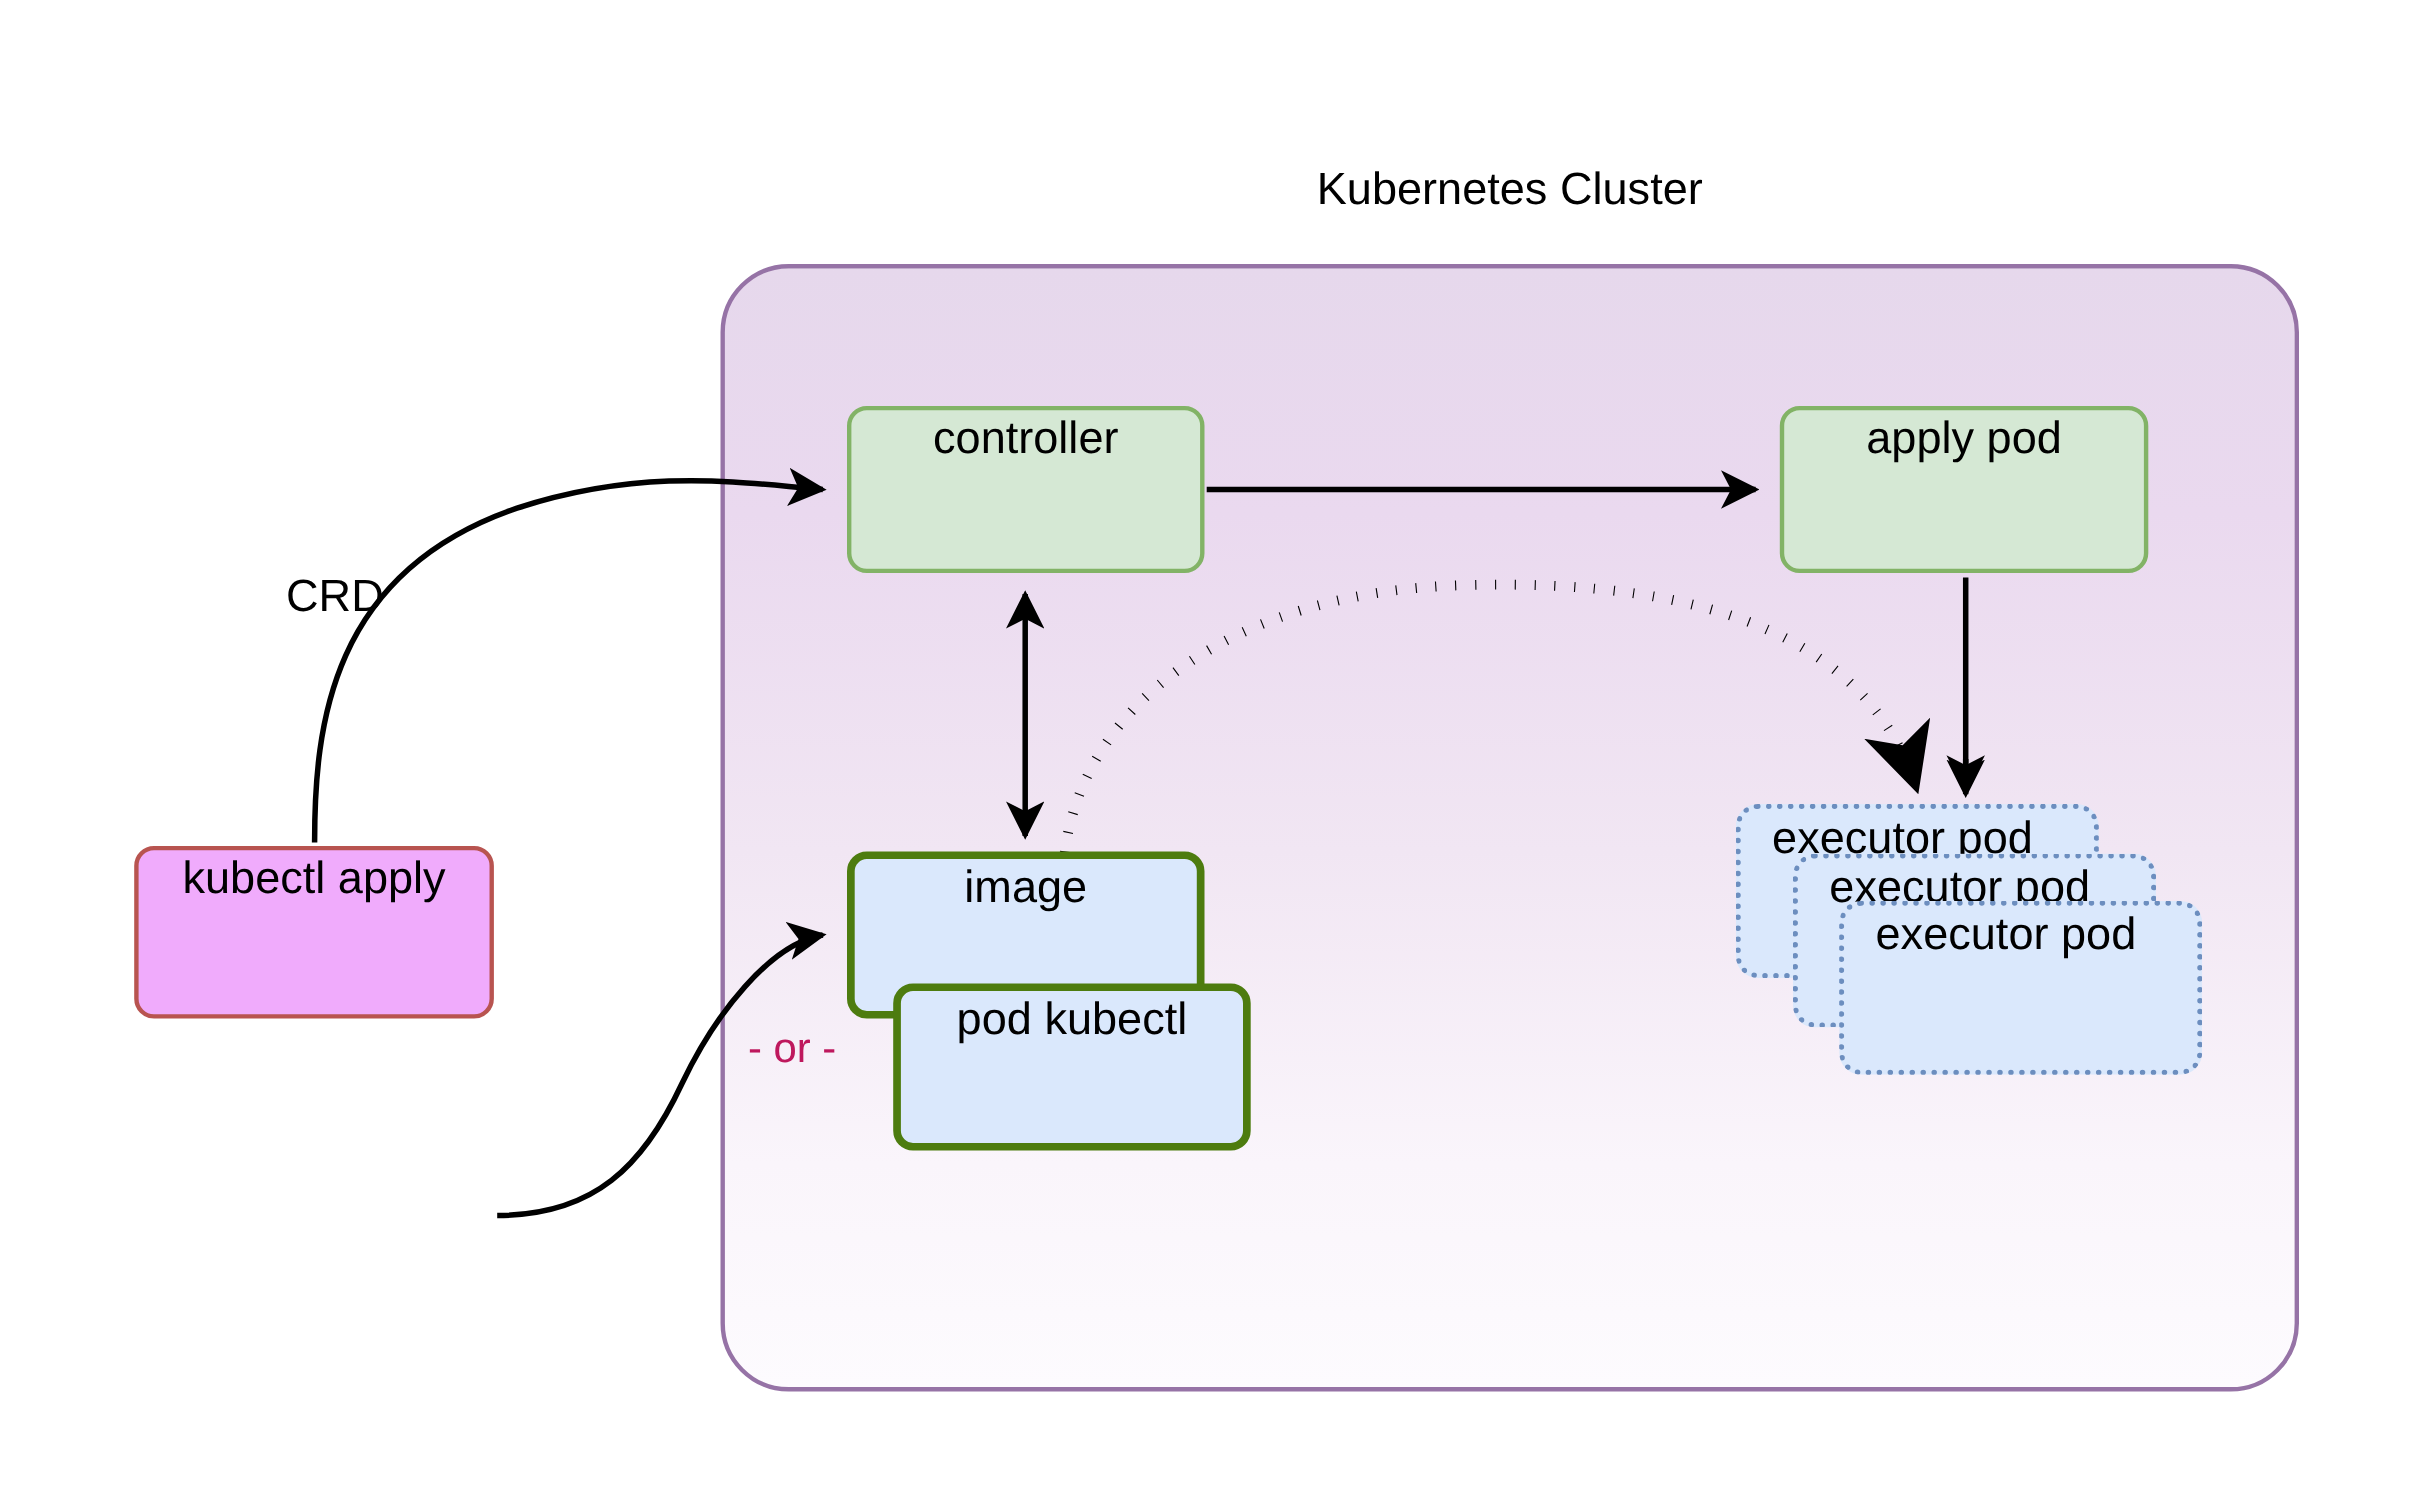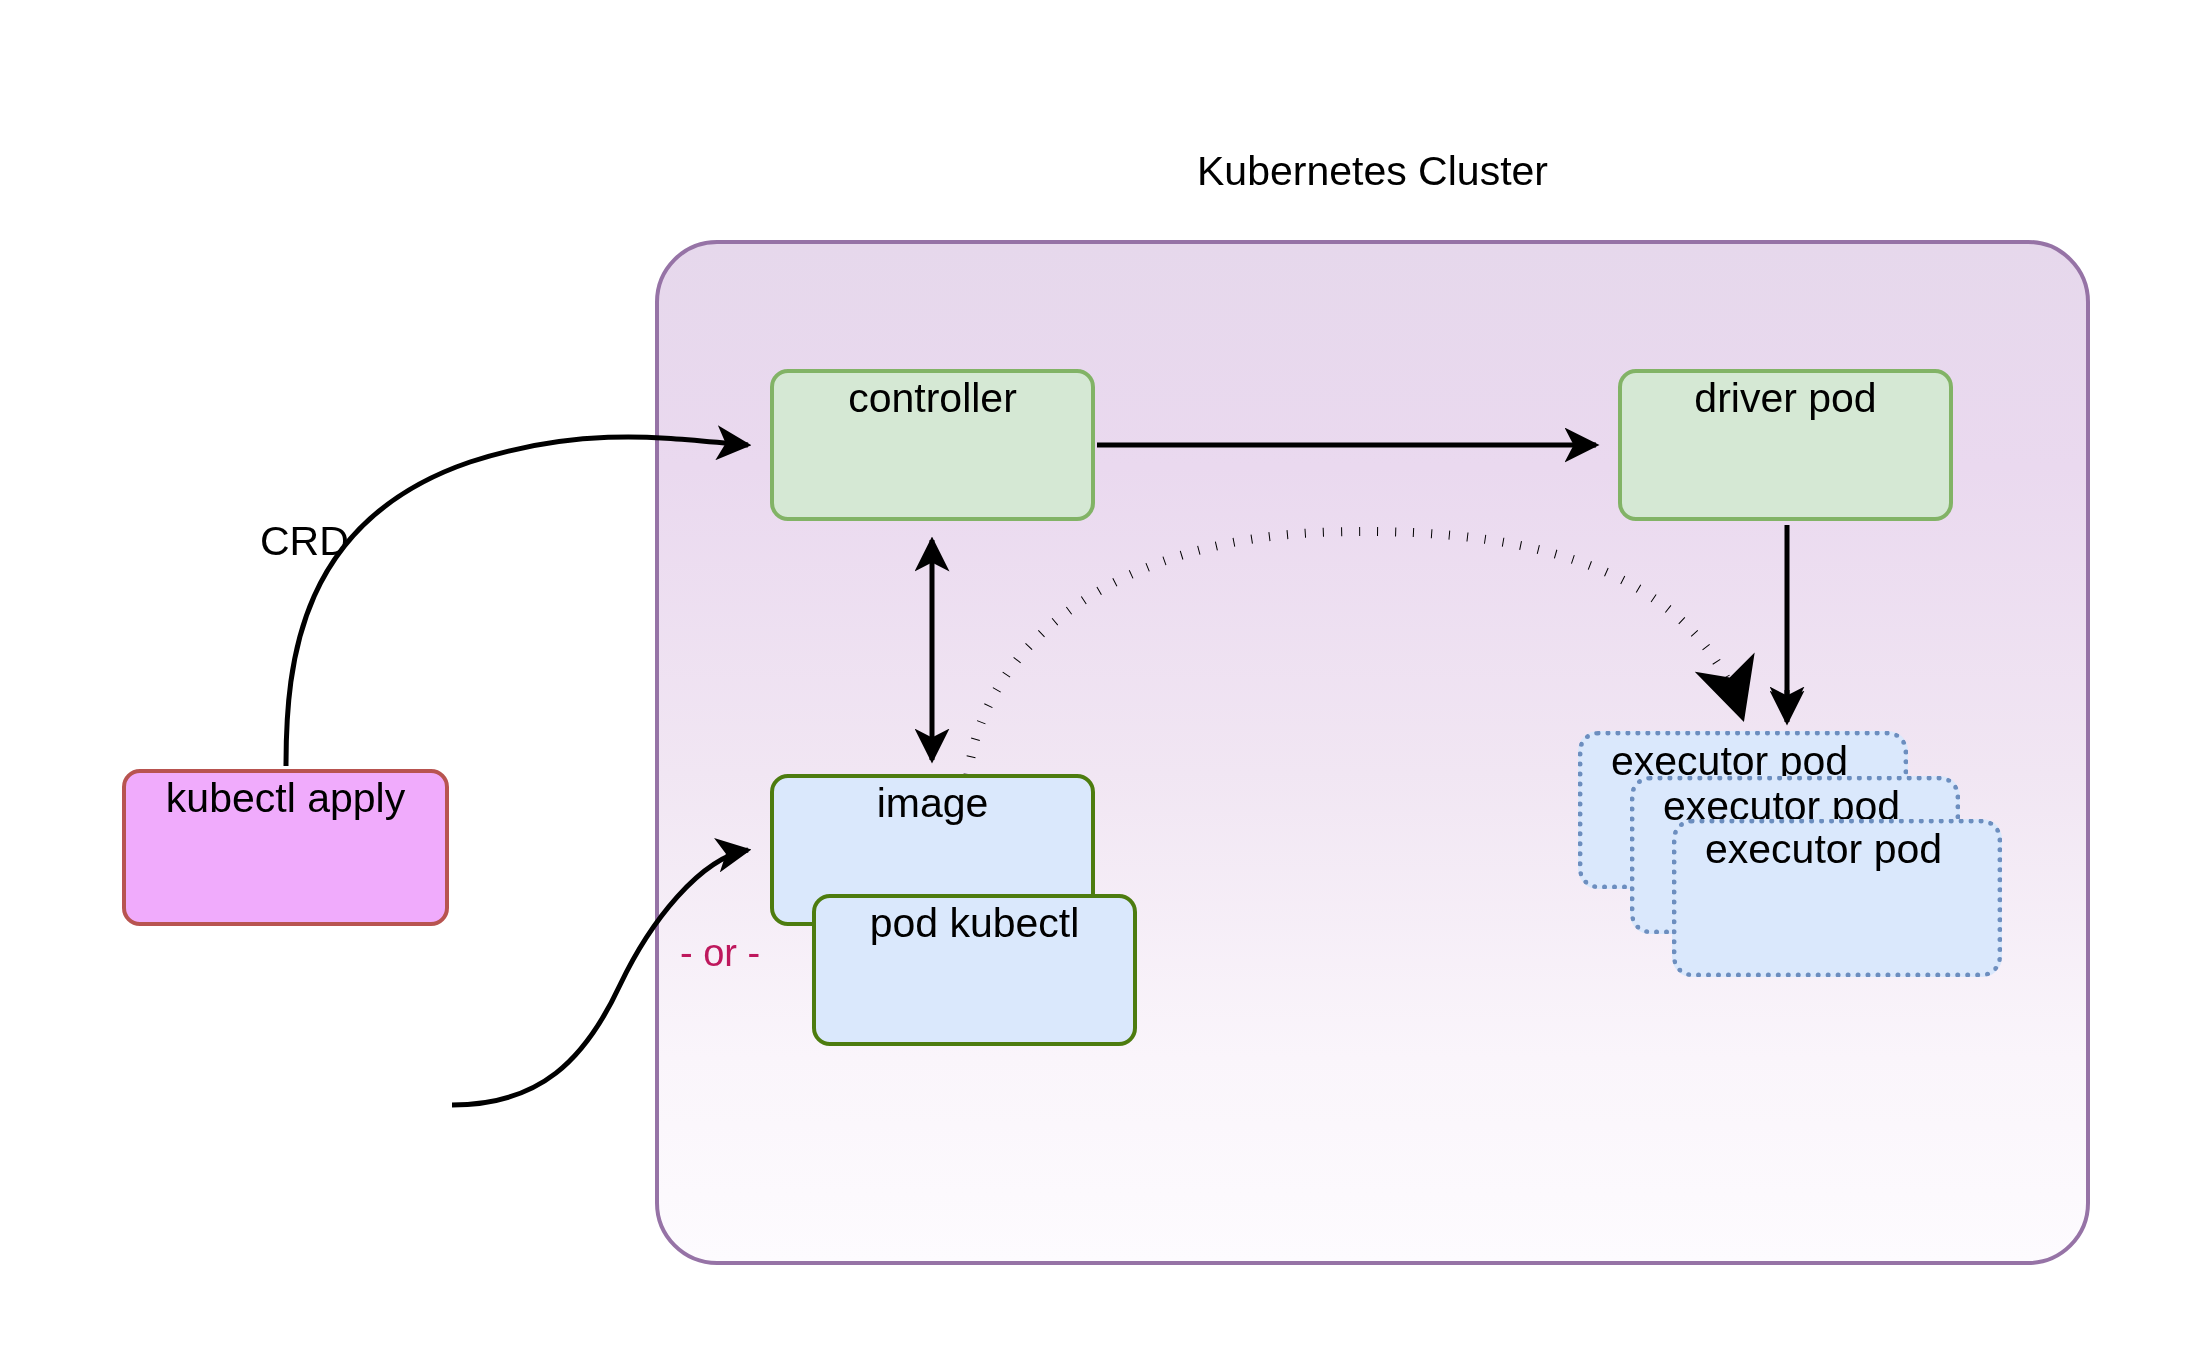"driver pod" span.lbl { text: driver -> apply }
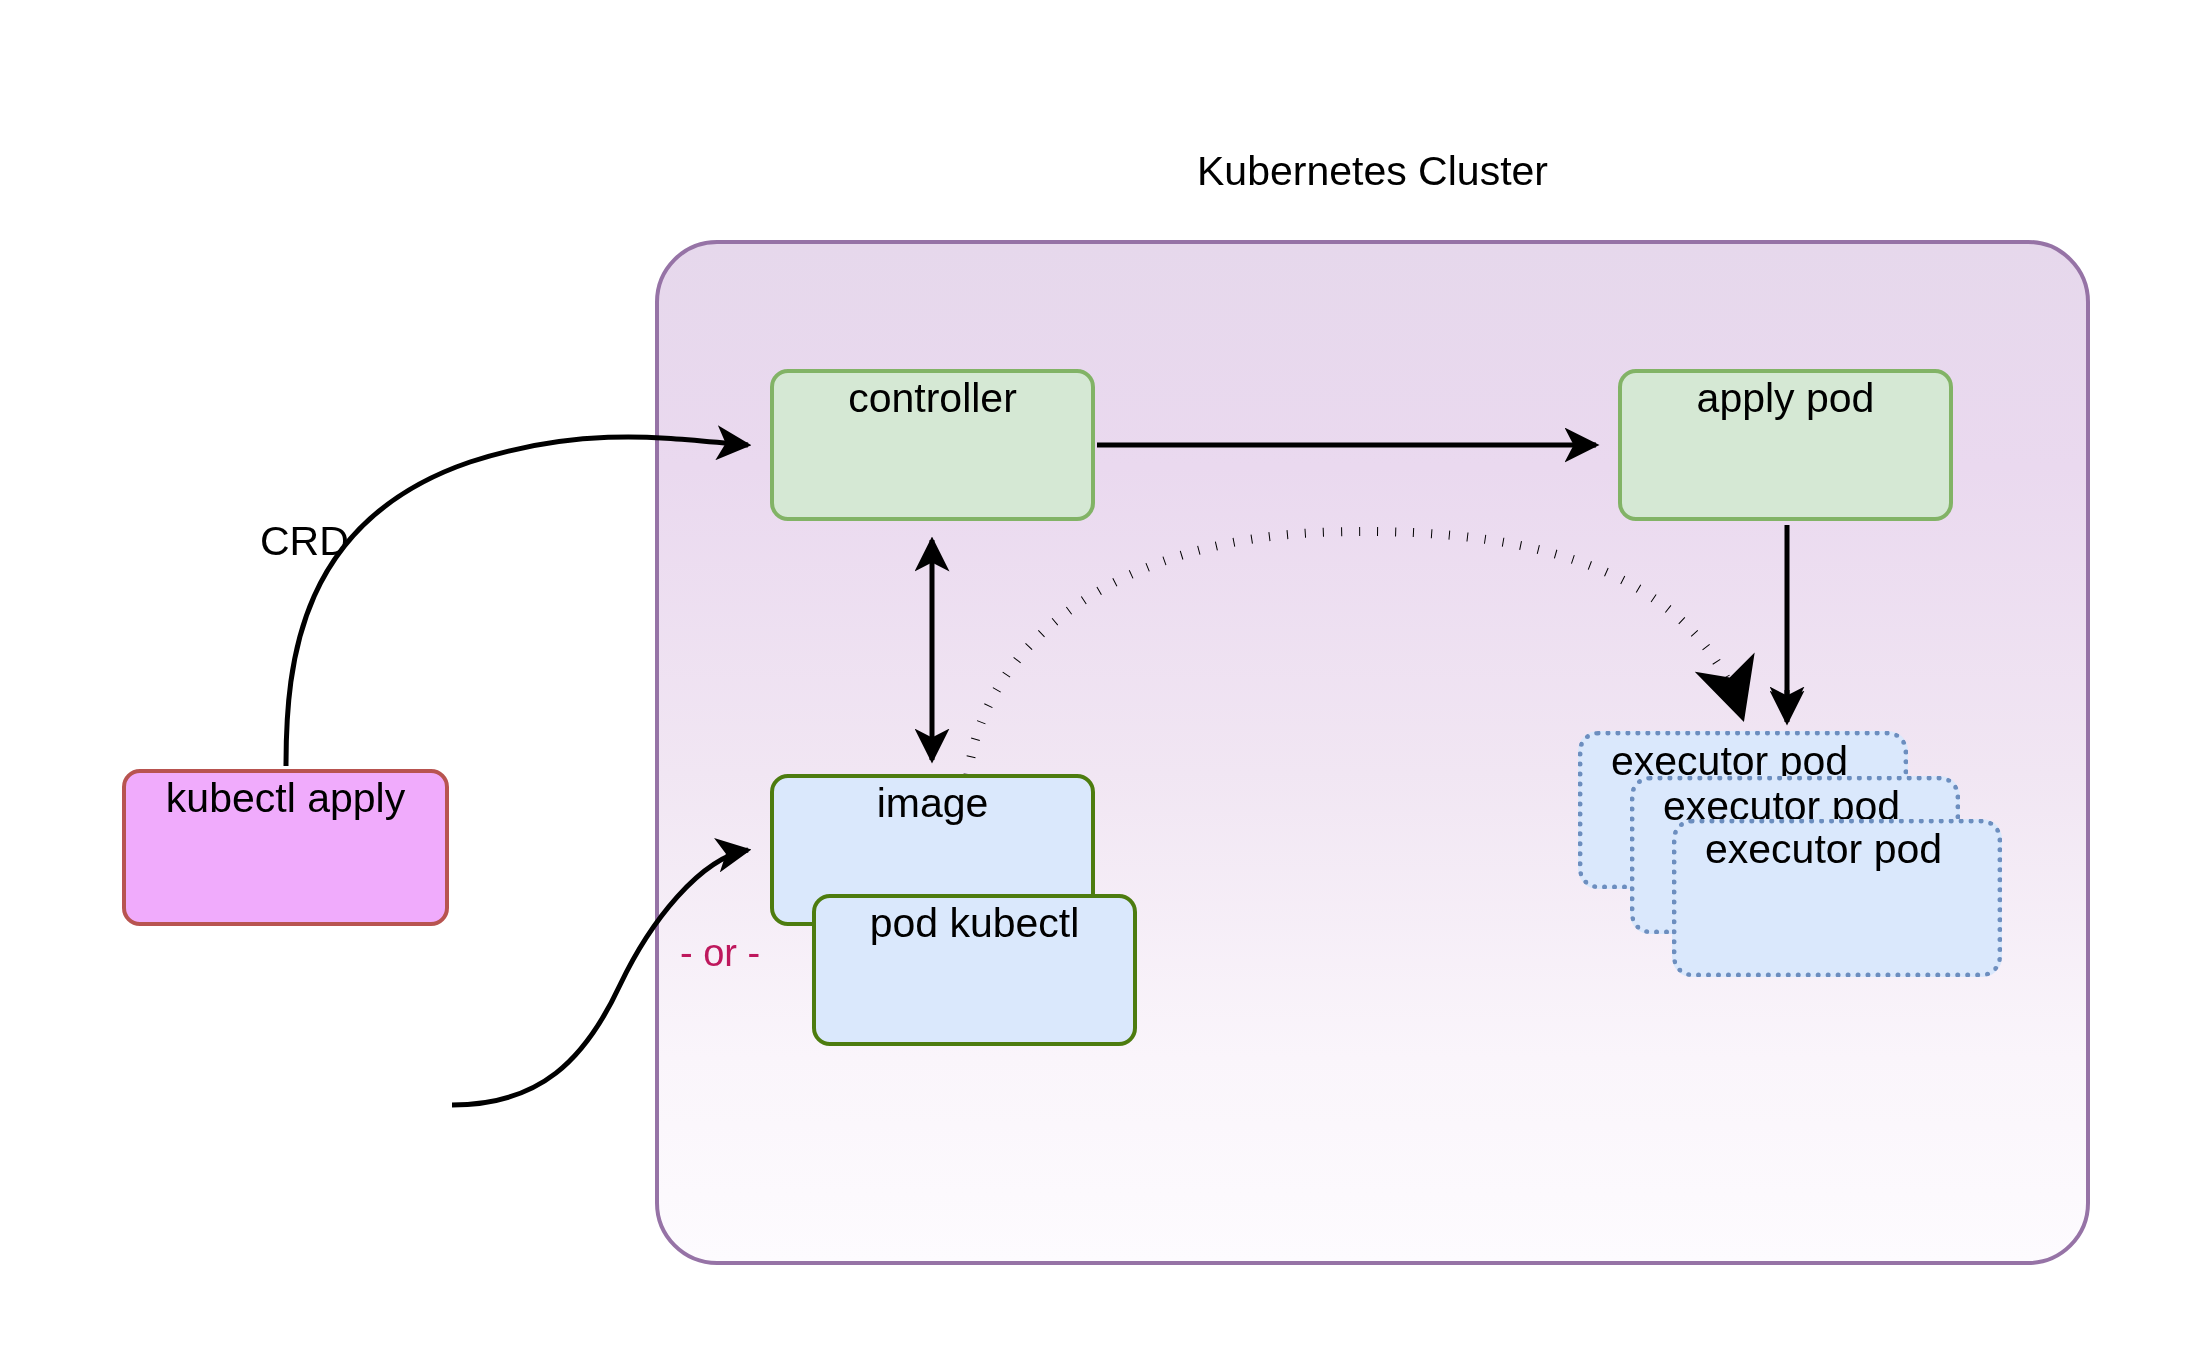"image" .node.blue { border: 4px solid #4d7c0f -> 7px solid #4d7c0f }
